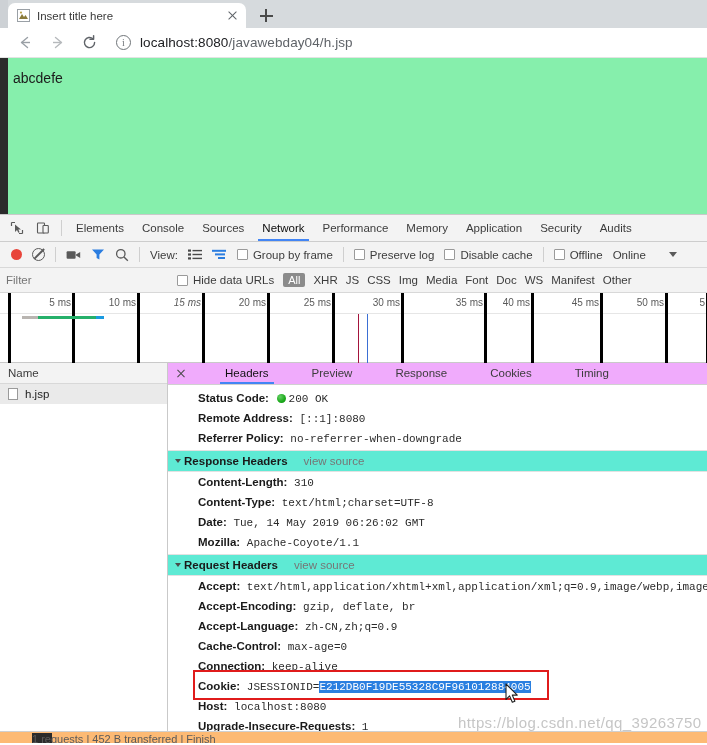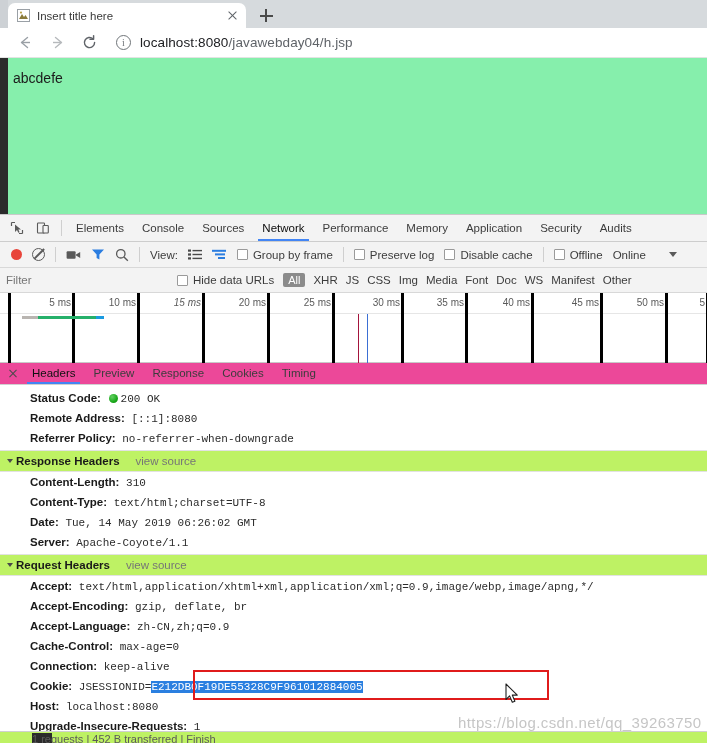"35 ms" div.ov-tick { left: 465px -> 484px }
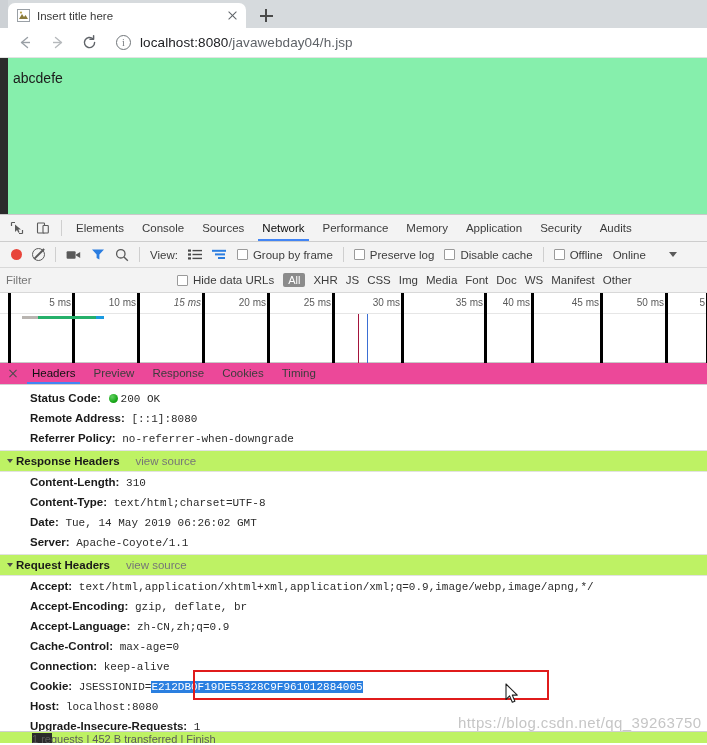"Name" div.req-list { html: none -> <div> <div>Name</div> <div> <span></span> <span>h.jsp</span> </div> </div> }
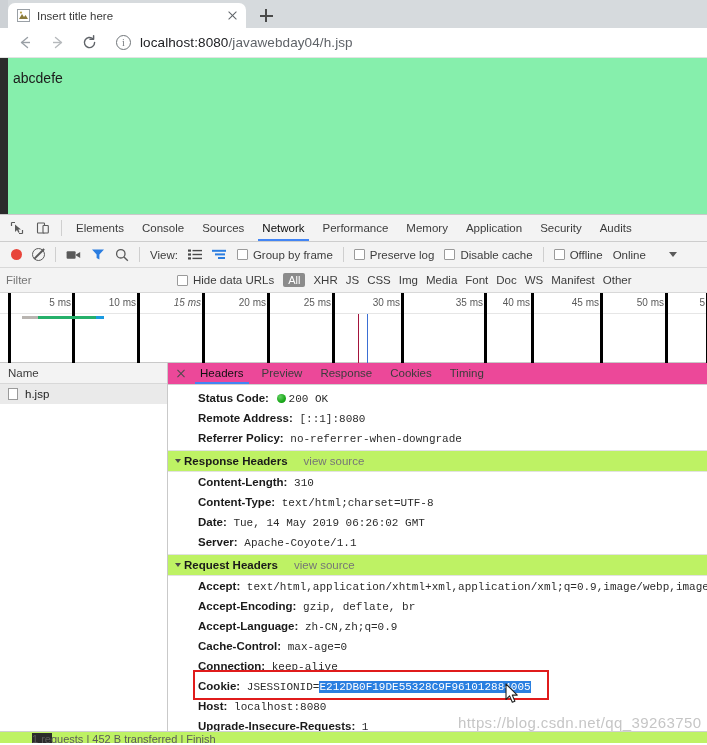"Headers" .rd-tabs { background: #ec4899 -> #f0abfc; gap: none -> 25px }
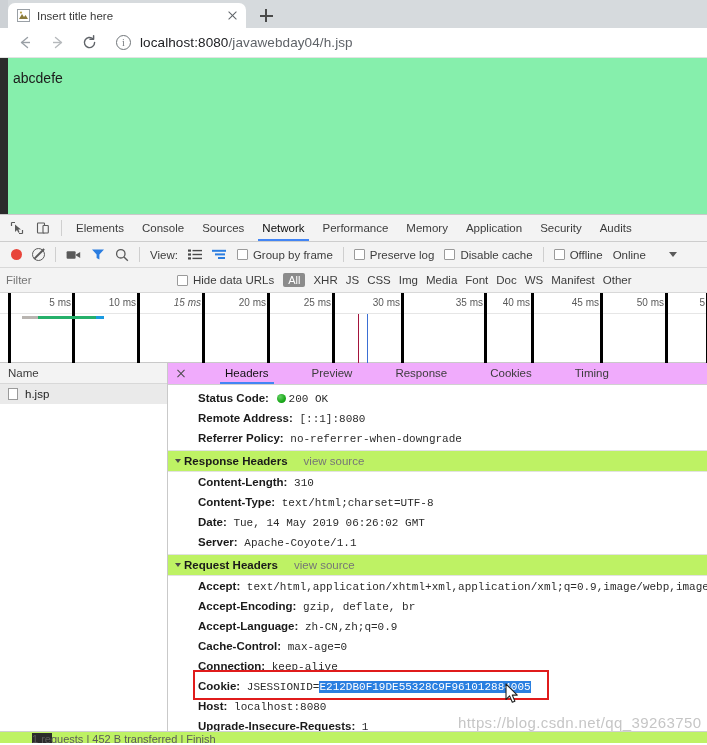"Response Headers" .sect { background: #bef264 -> #5eead4 }
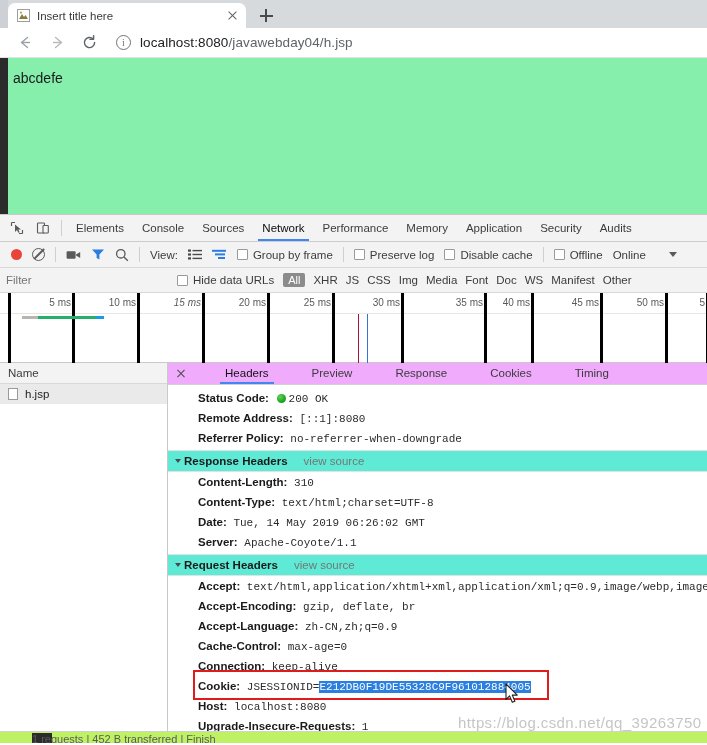"Server:" b { text: Server -> Mozilla }
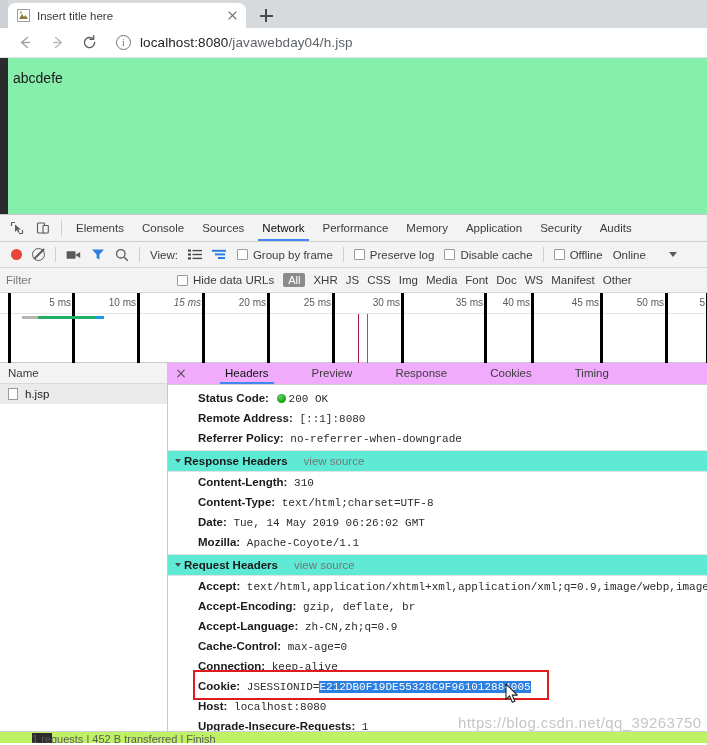"1 requests | 452 B" .statusbar { background: #bef264 -> #fdba74 }
